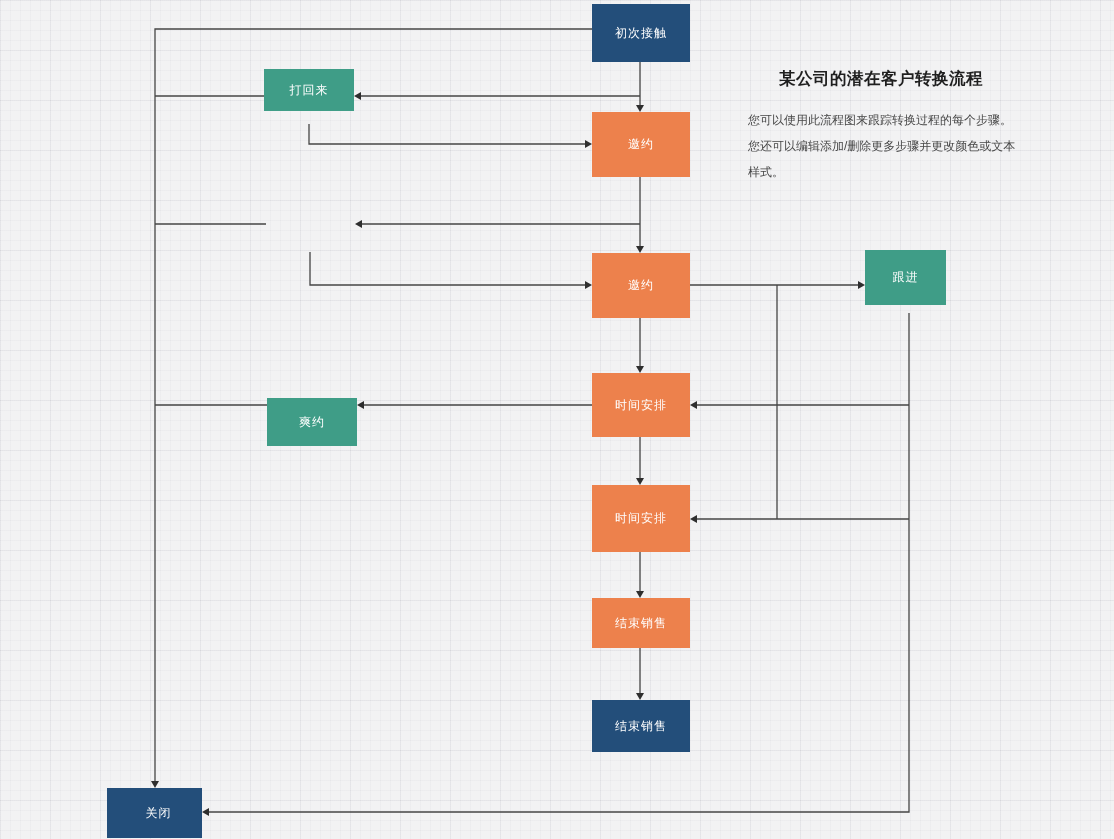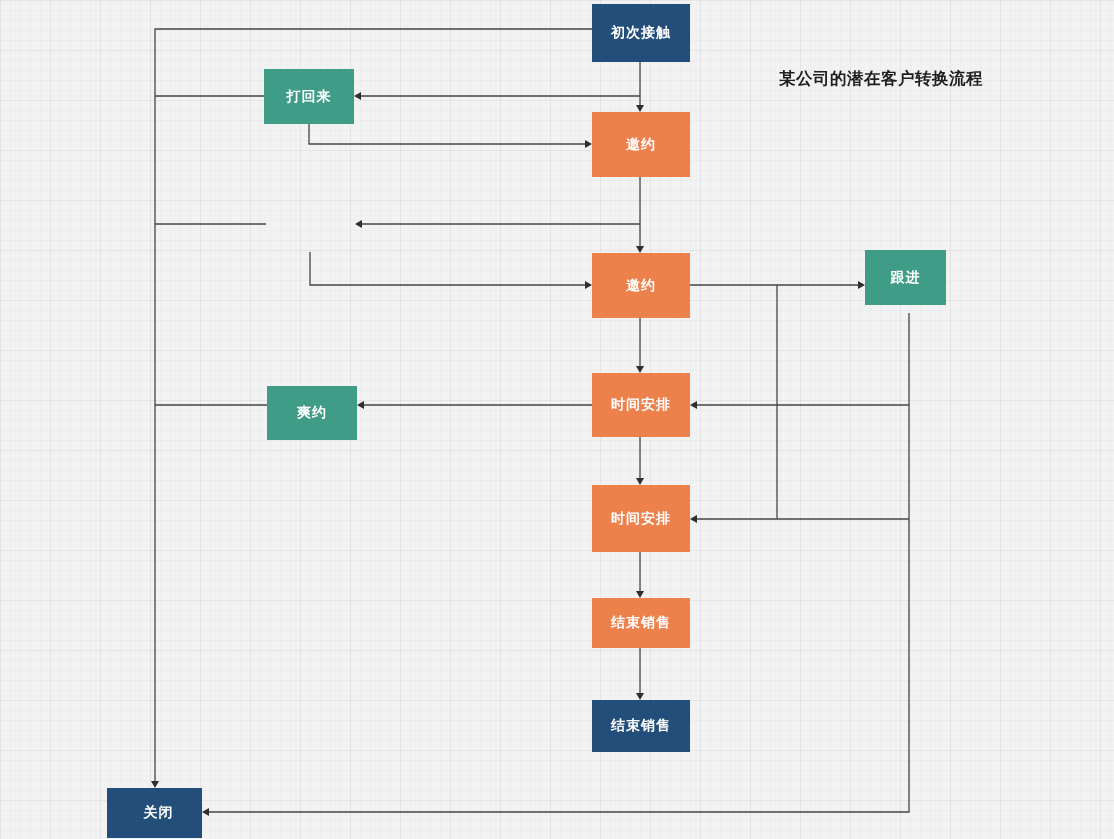"初次接触" .node { font-size: 14px -> 12px; font-weight: 700 -> 400 }
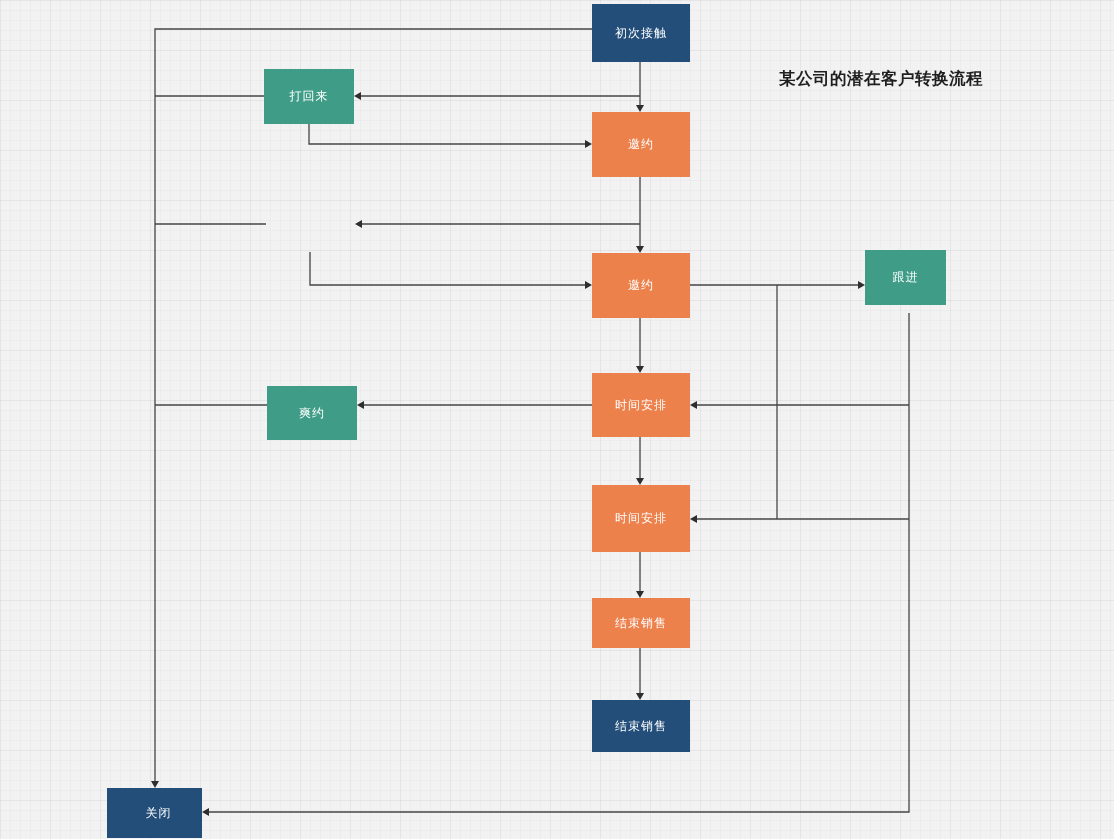"打回来" div.node { height: 55px -> 42px }
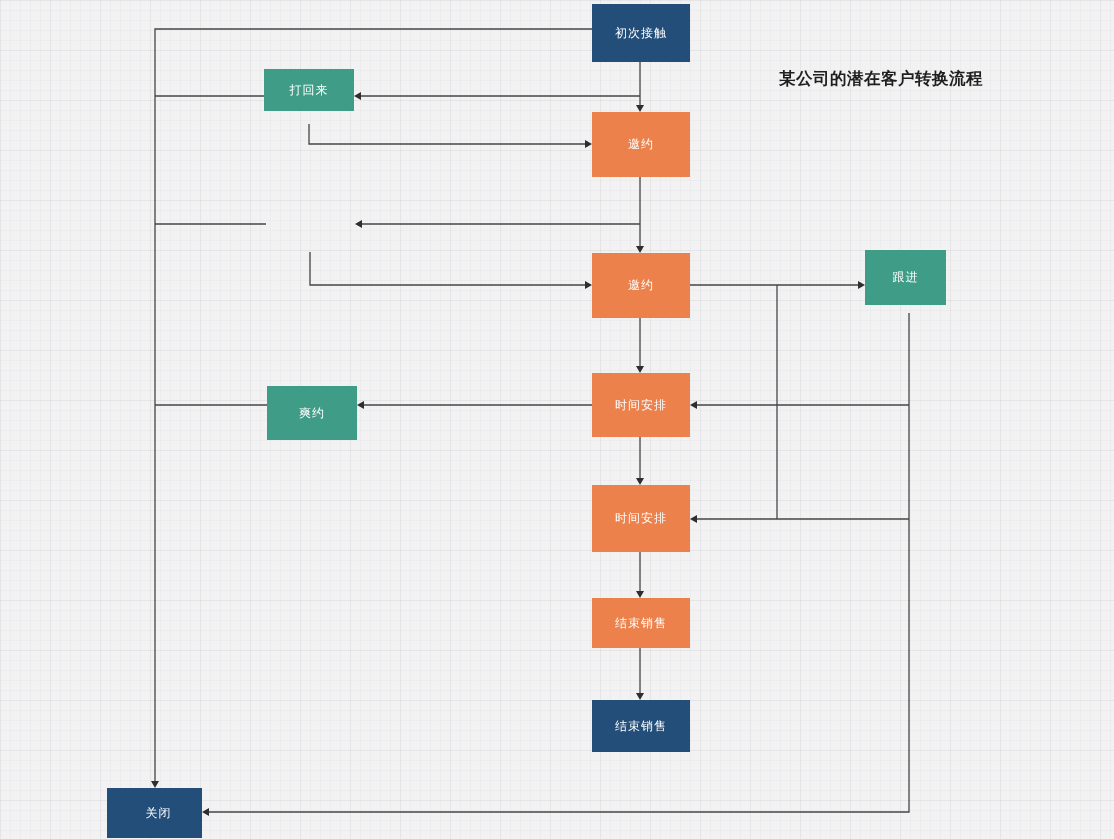"您可以使用此流程图来跟踪转换过程的每个步骤。您还可以编辑添加/删除更多步骤并更改" div.side-desc { html: none -> <div>您可以使用此流程图来跟踪转换过程的每个步骤。您还可以编辑添加/删除更多步骤并更改颜色或文本样式。</div> }
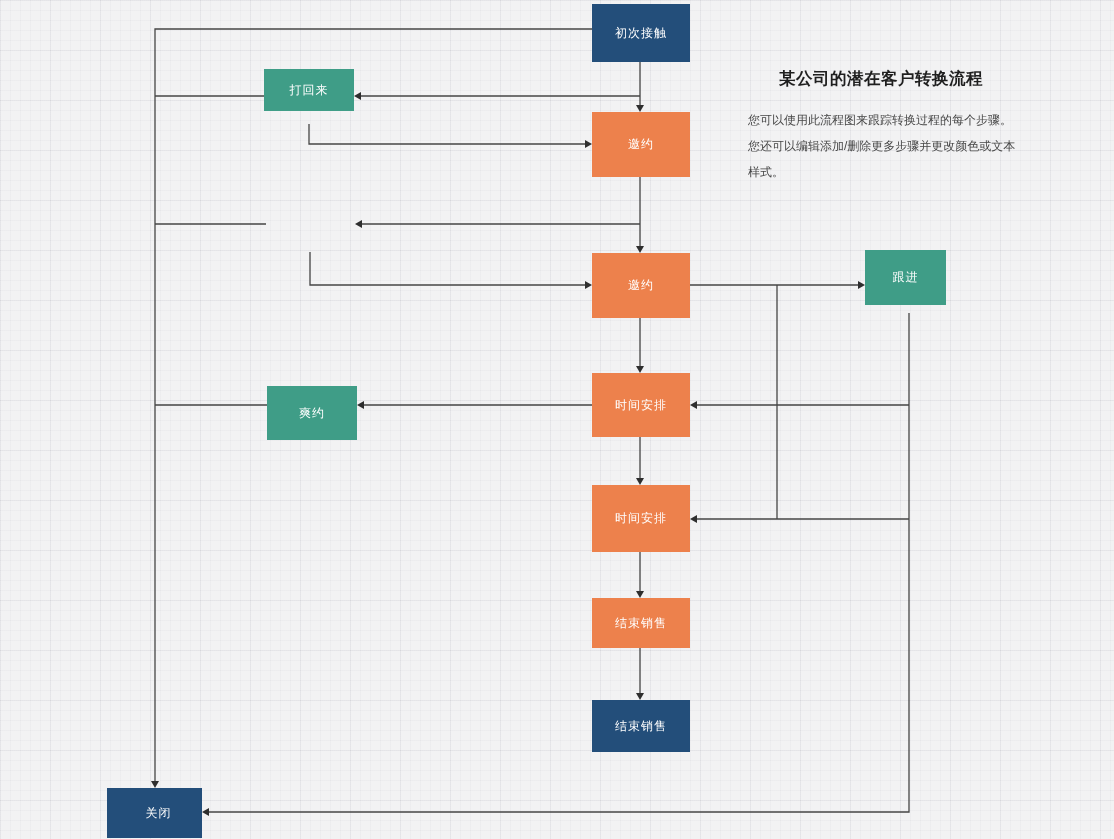"爽约" div.node { height: 54px -> 48px; top: 386px -> 398px }
